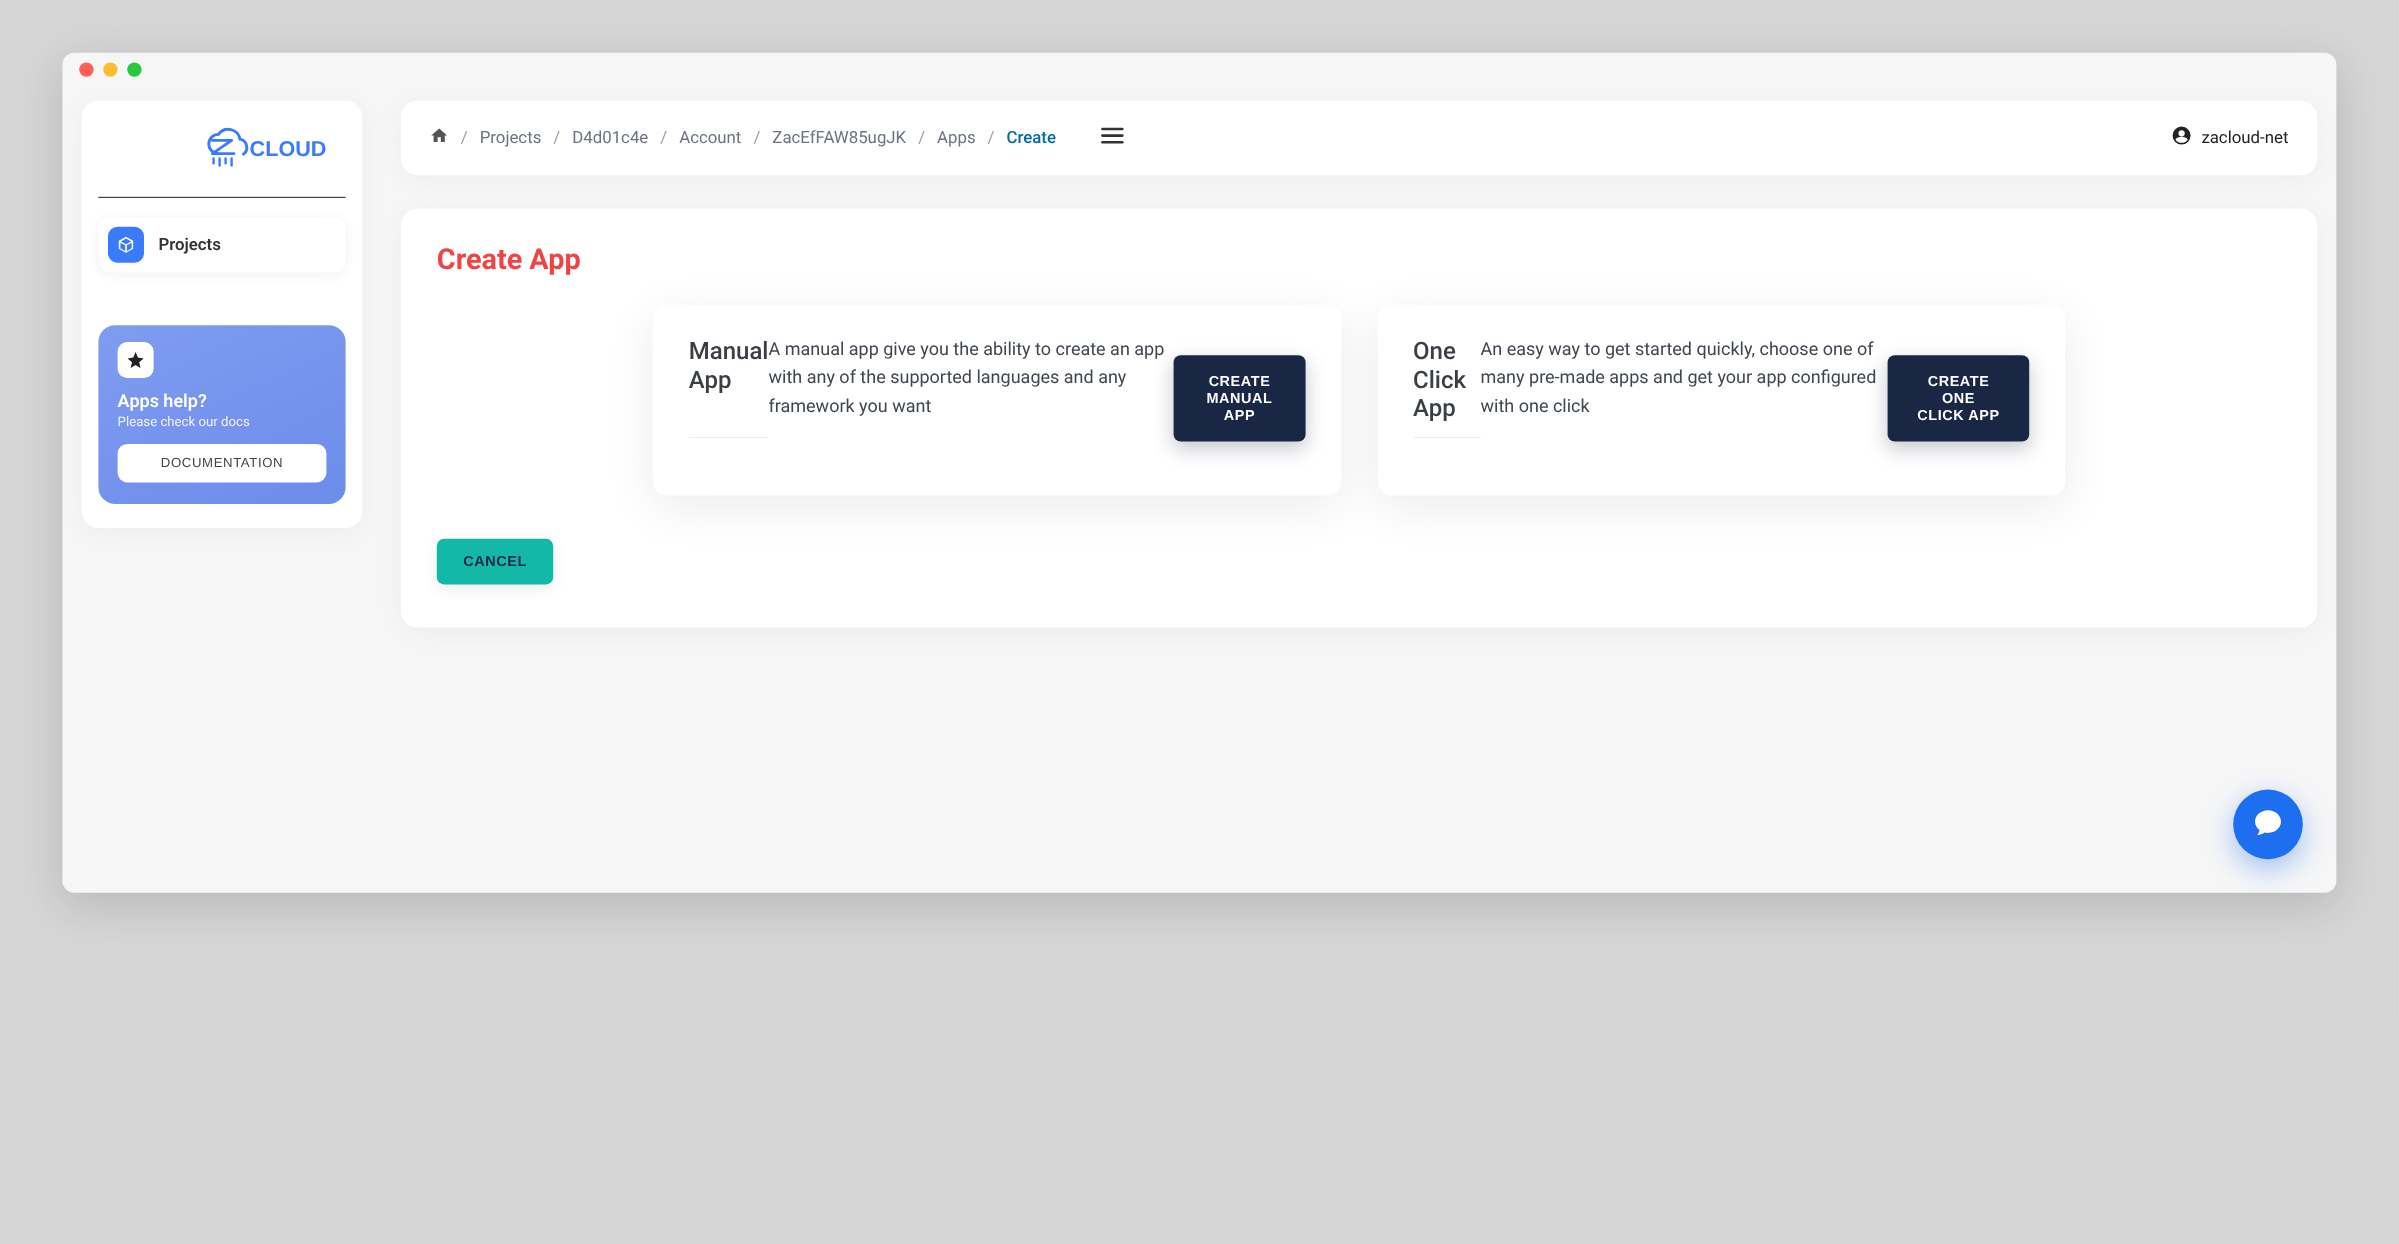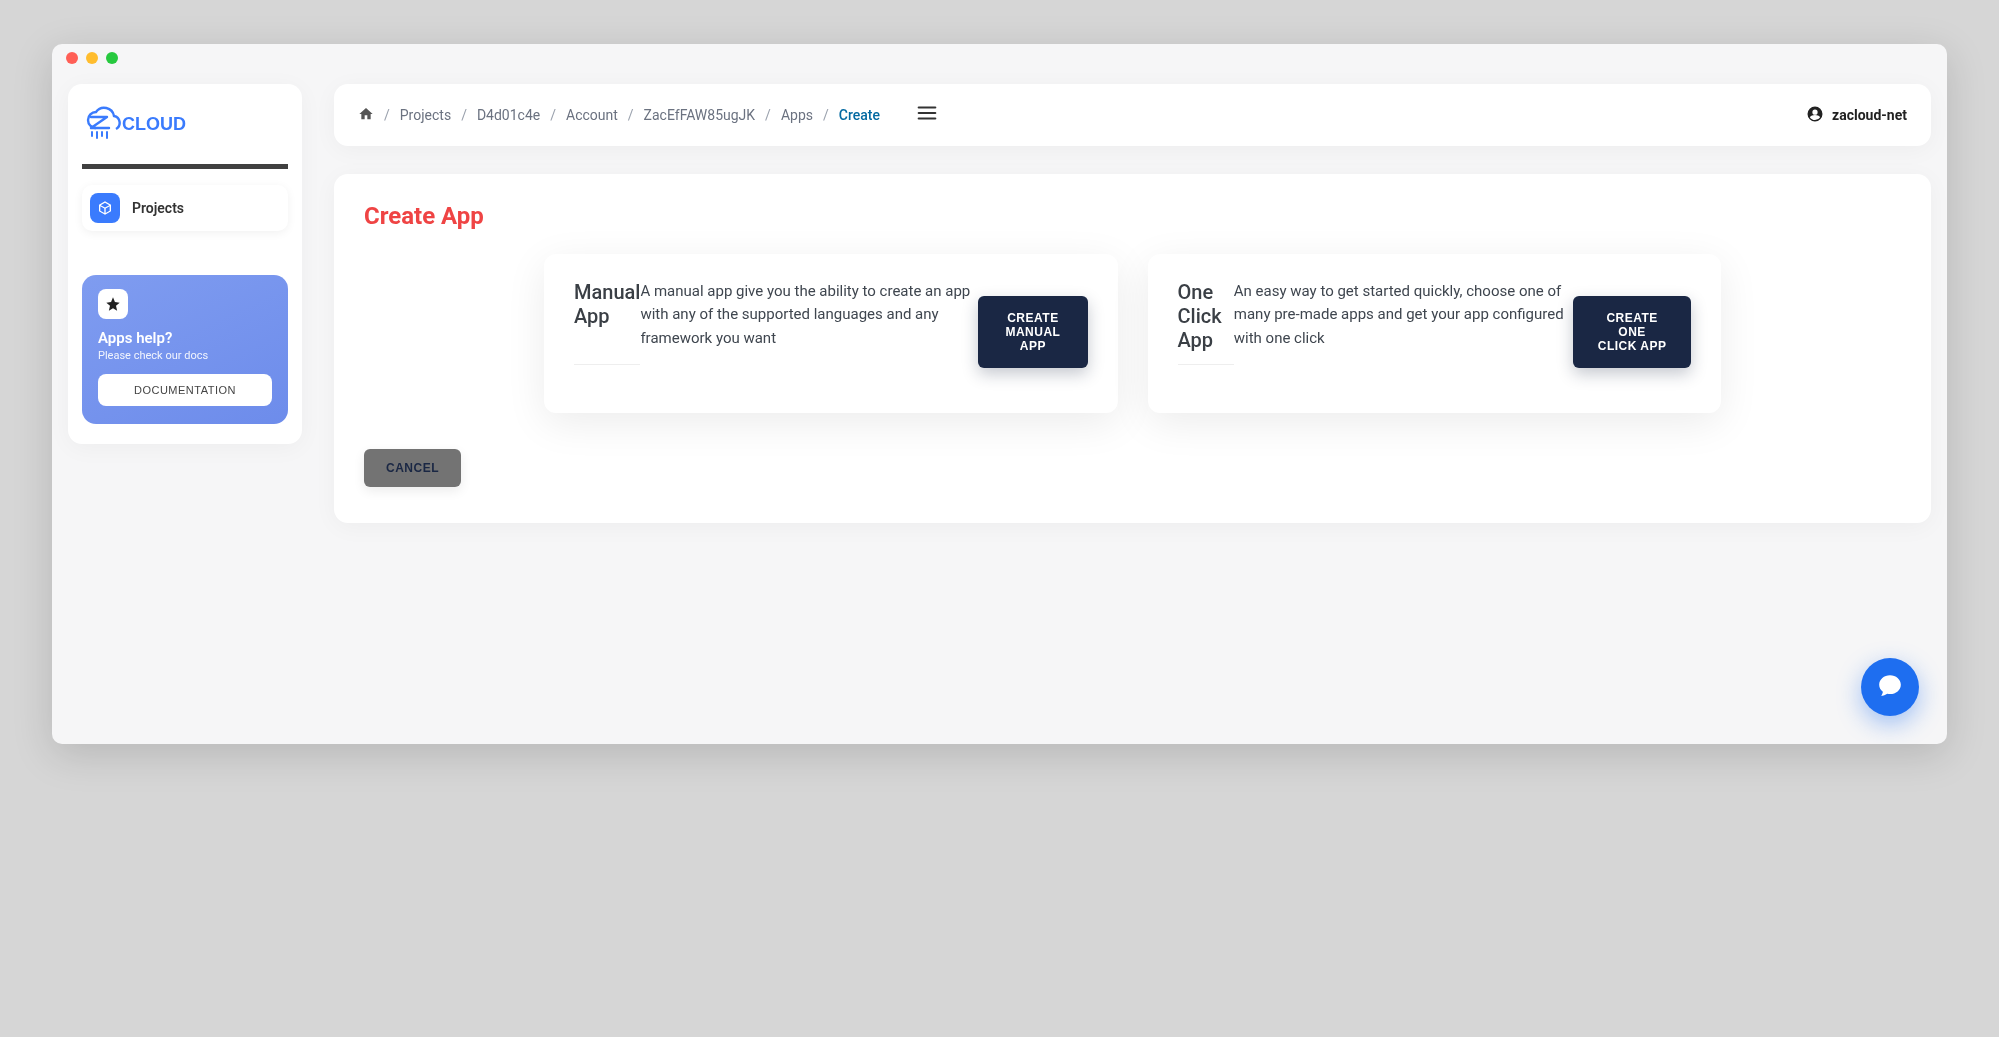"CLOUD" .logo { border-bottom: 5px solid #404040 -> 1px solid #404040; justify-content: flex-start -> flex-end }
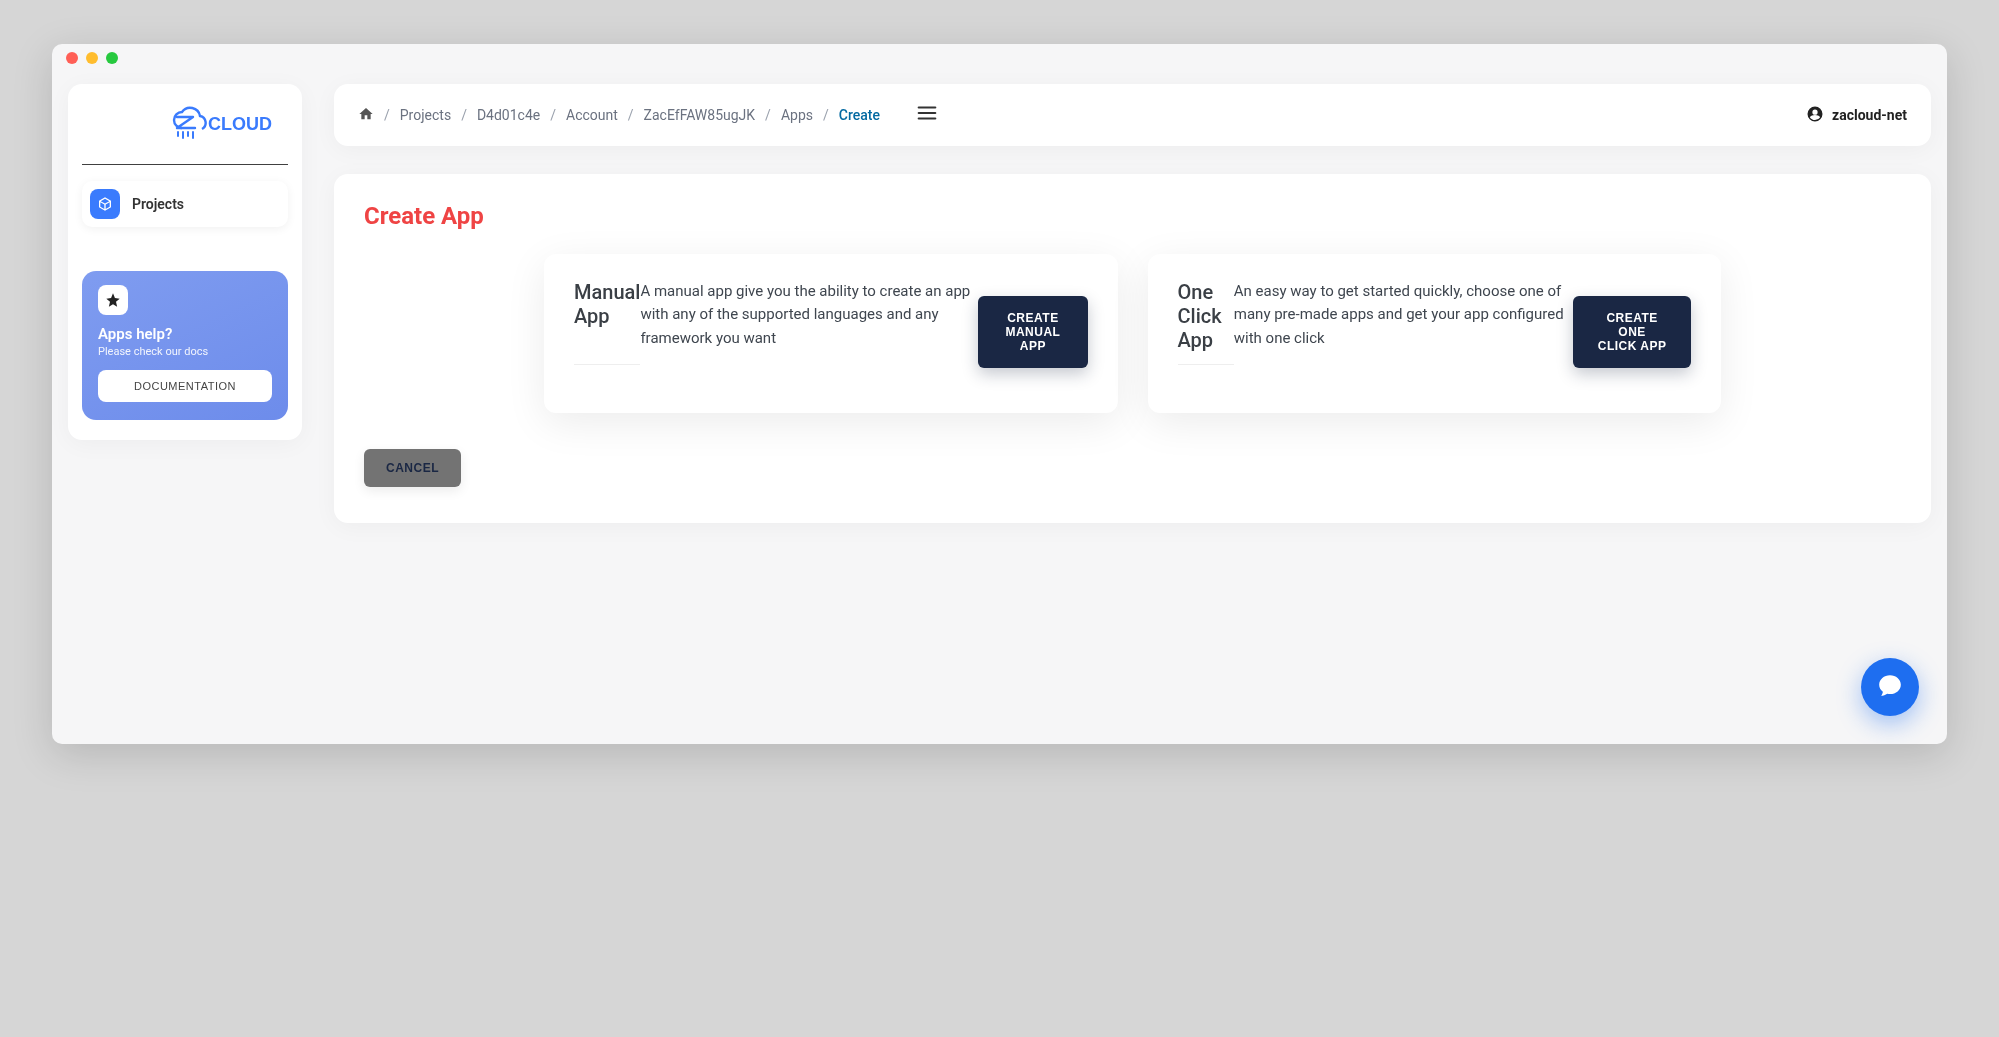"zacloud-net" .account-area { font-weight: 700 -> 400 }
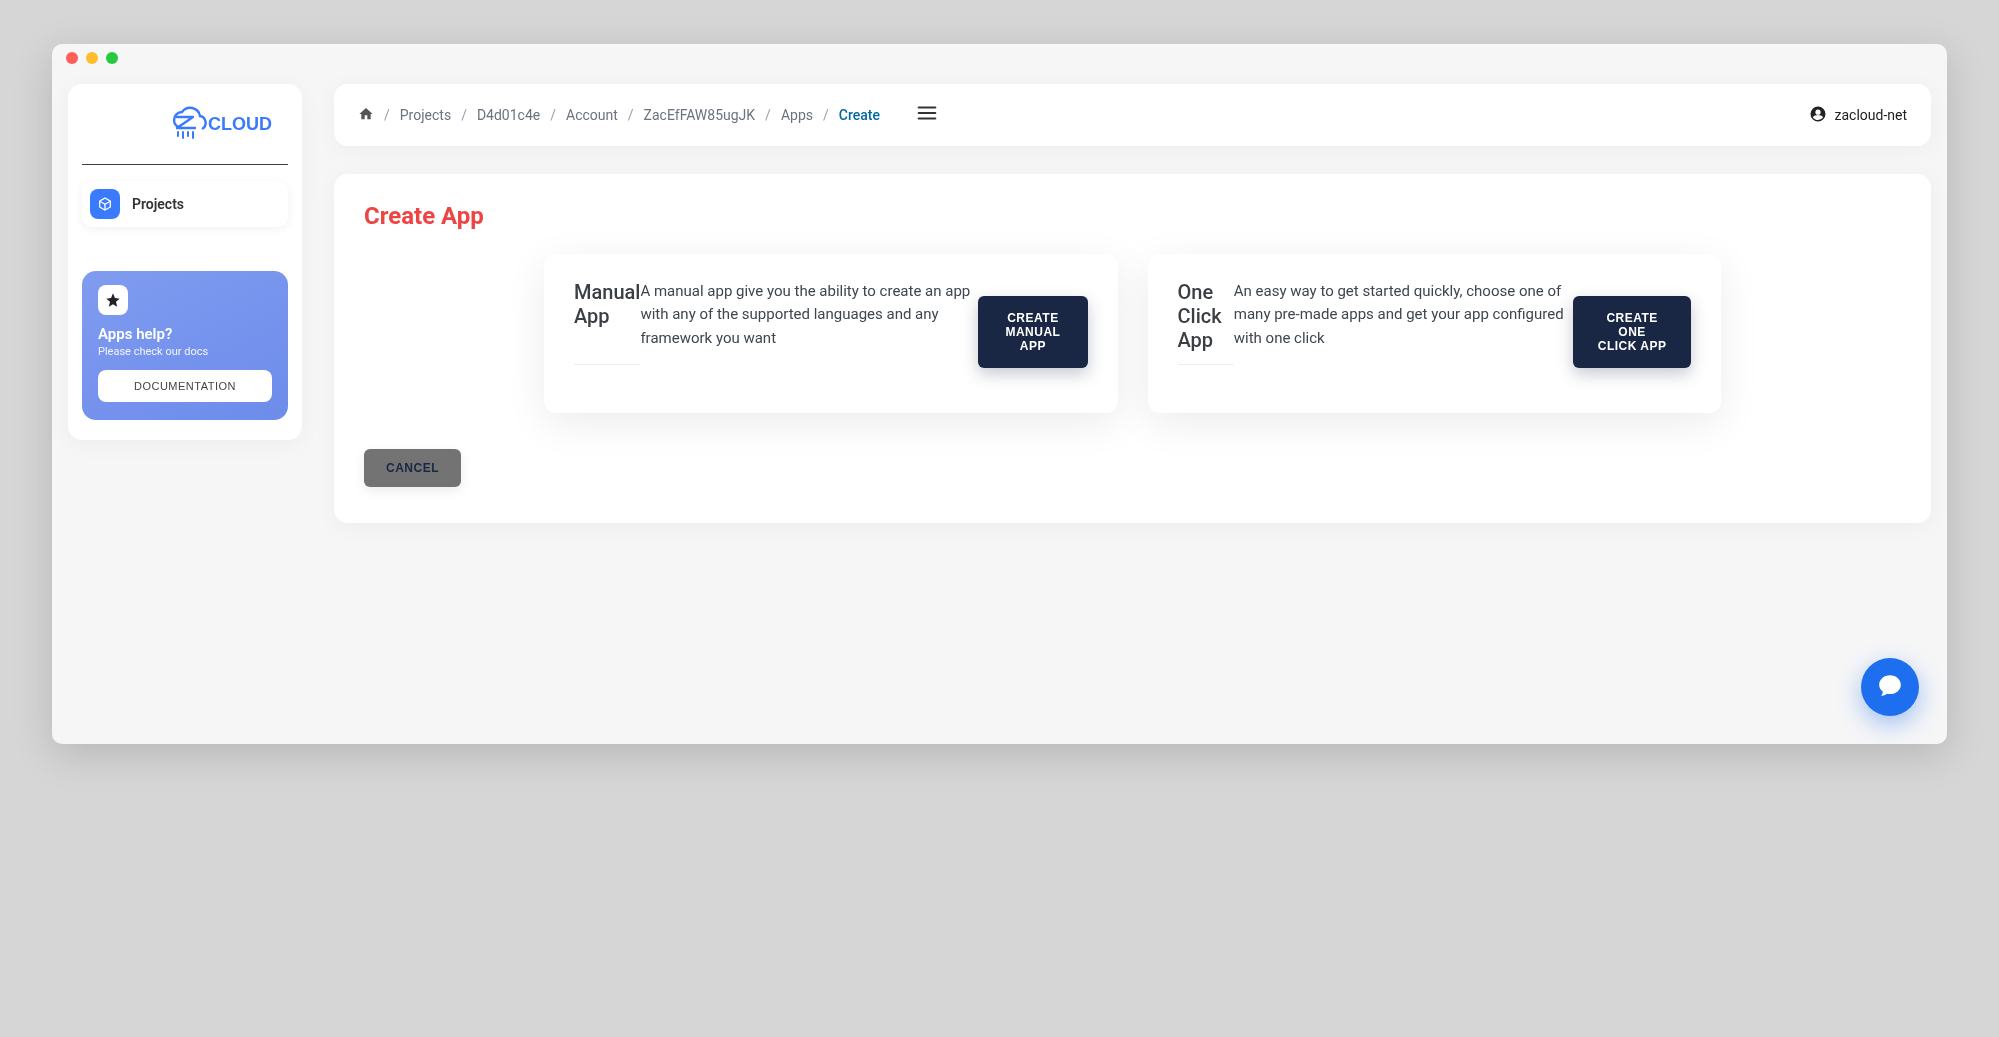"CANCEL" .cancel-btn { background: #737373 -> #14b8a6 }
